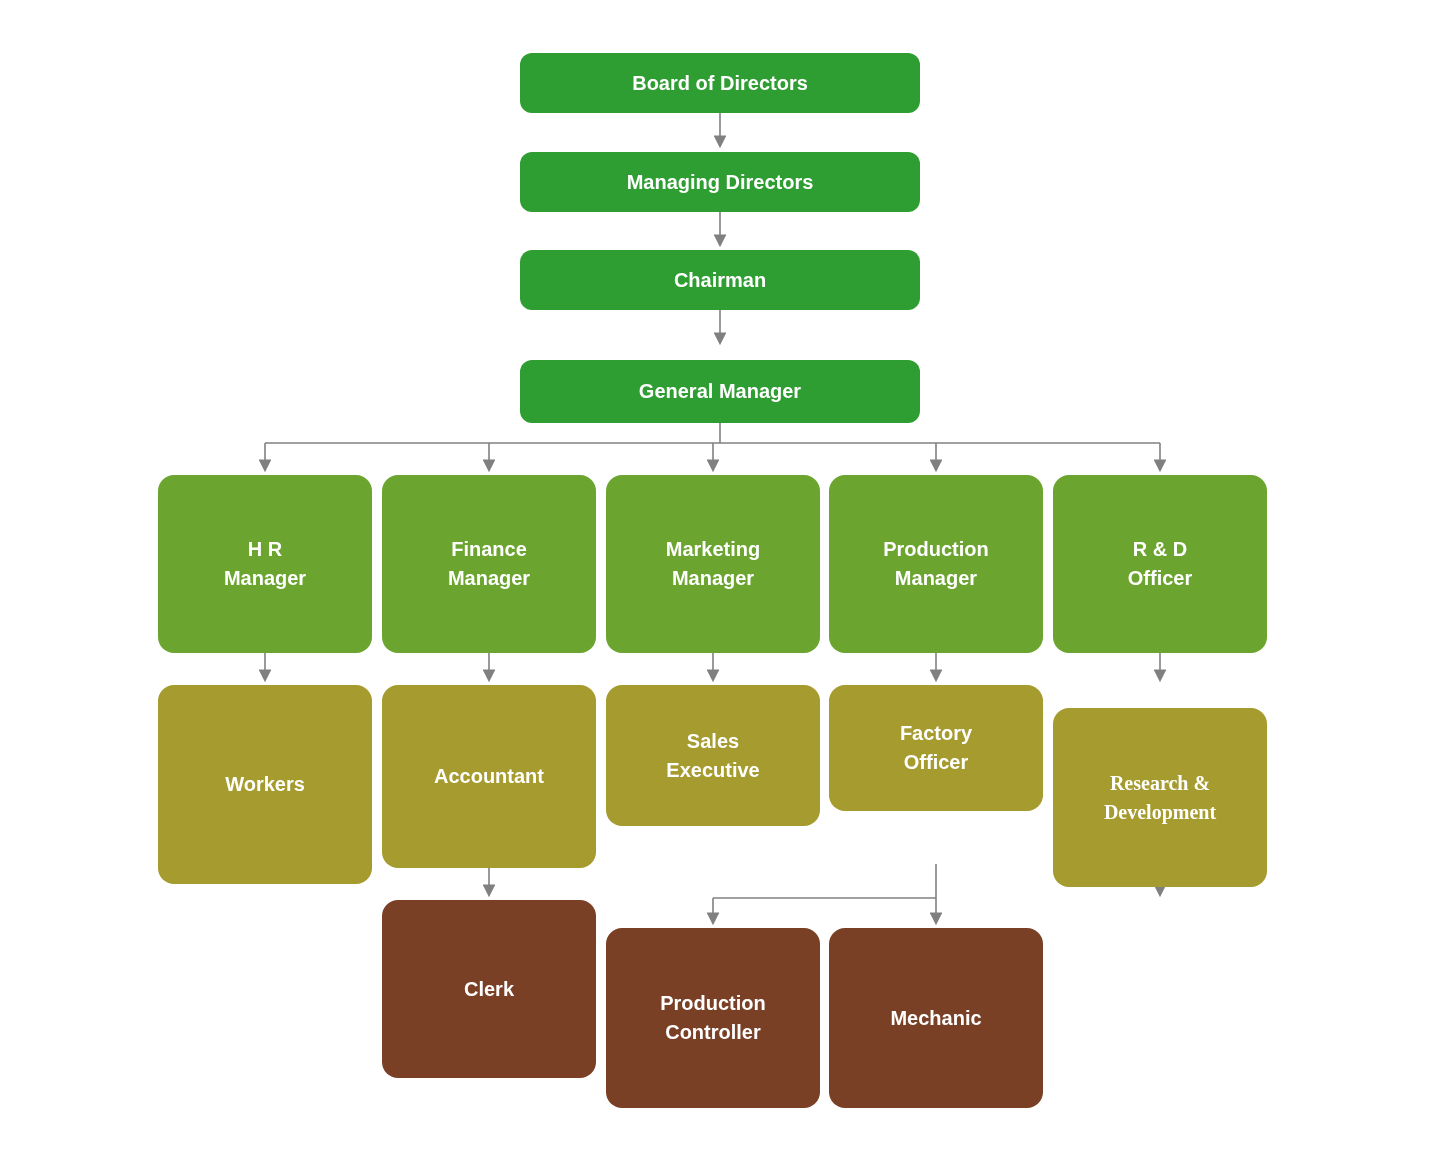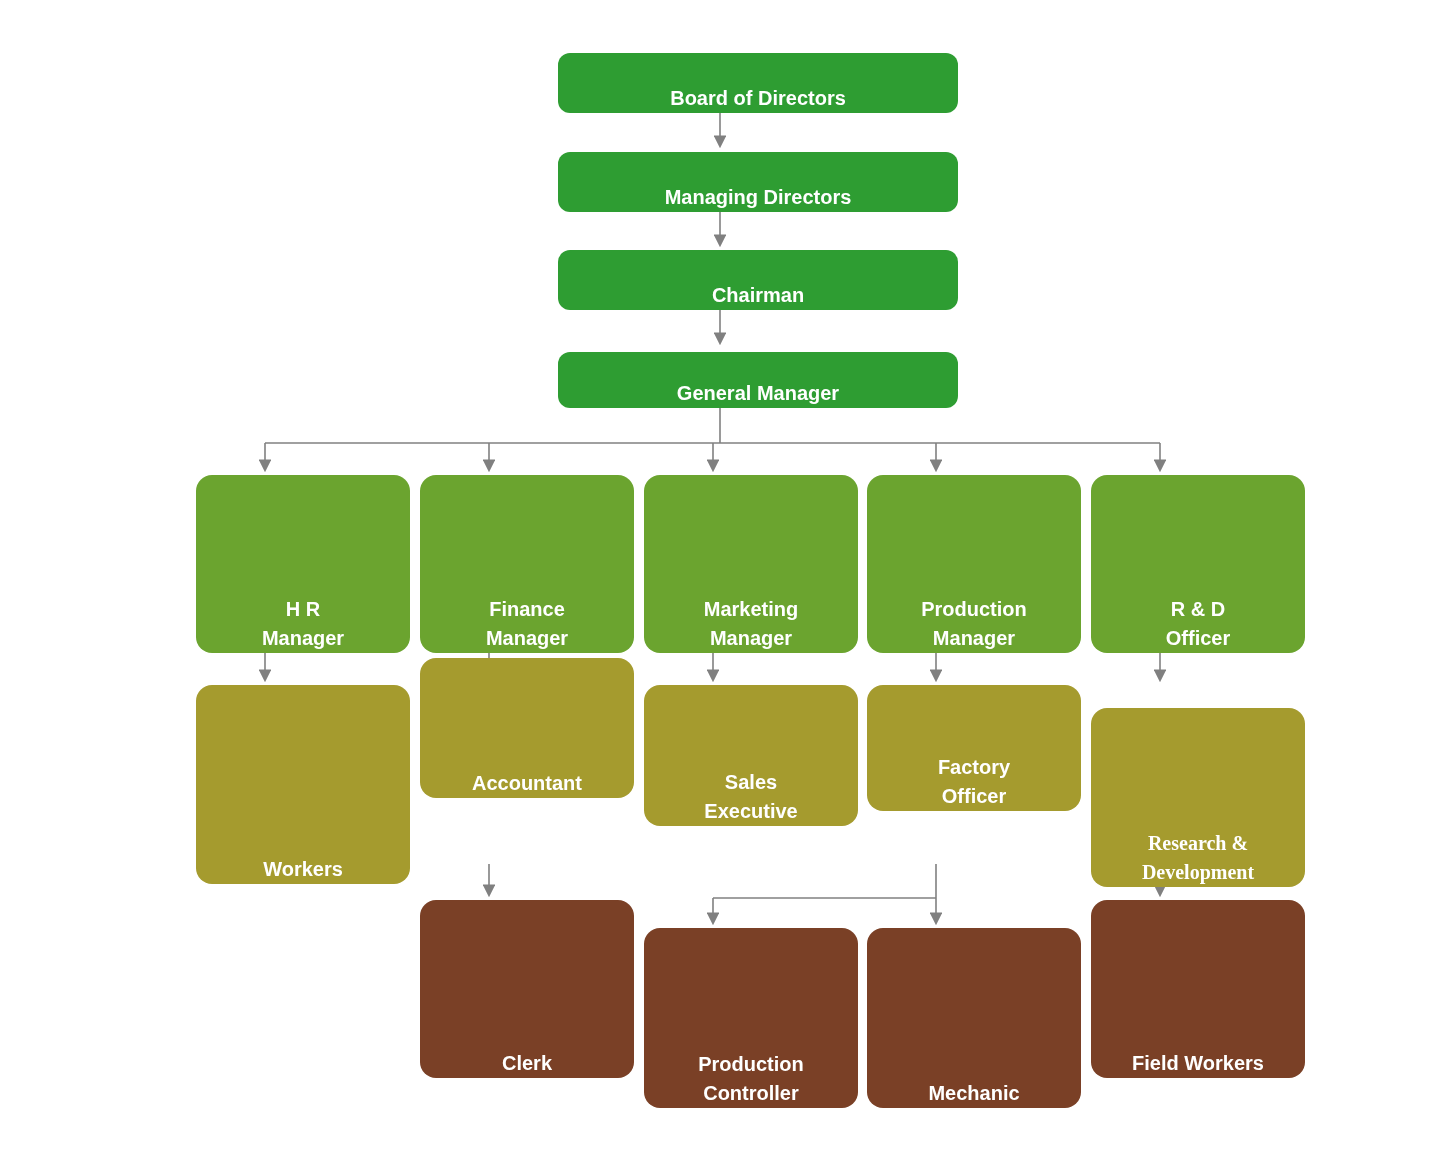"Board of Directors" .node { align-items: flex-end -> center; margin-left: 38px -> none }
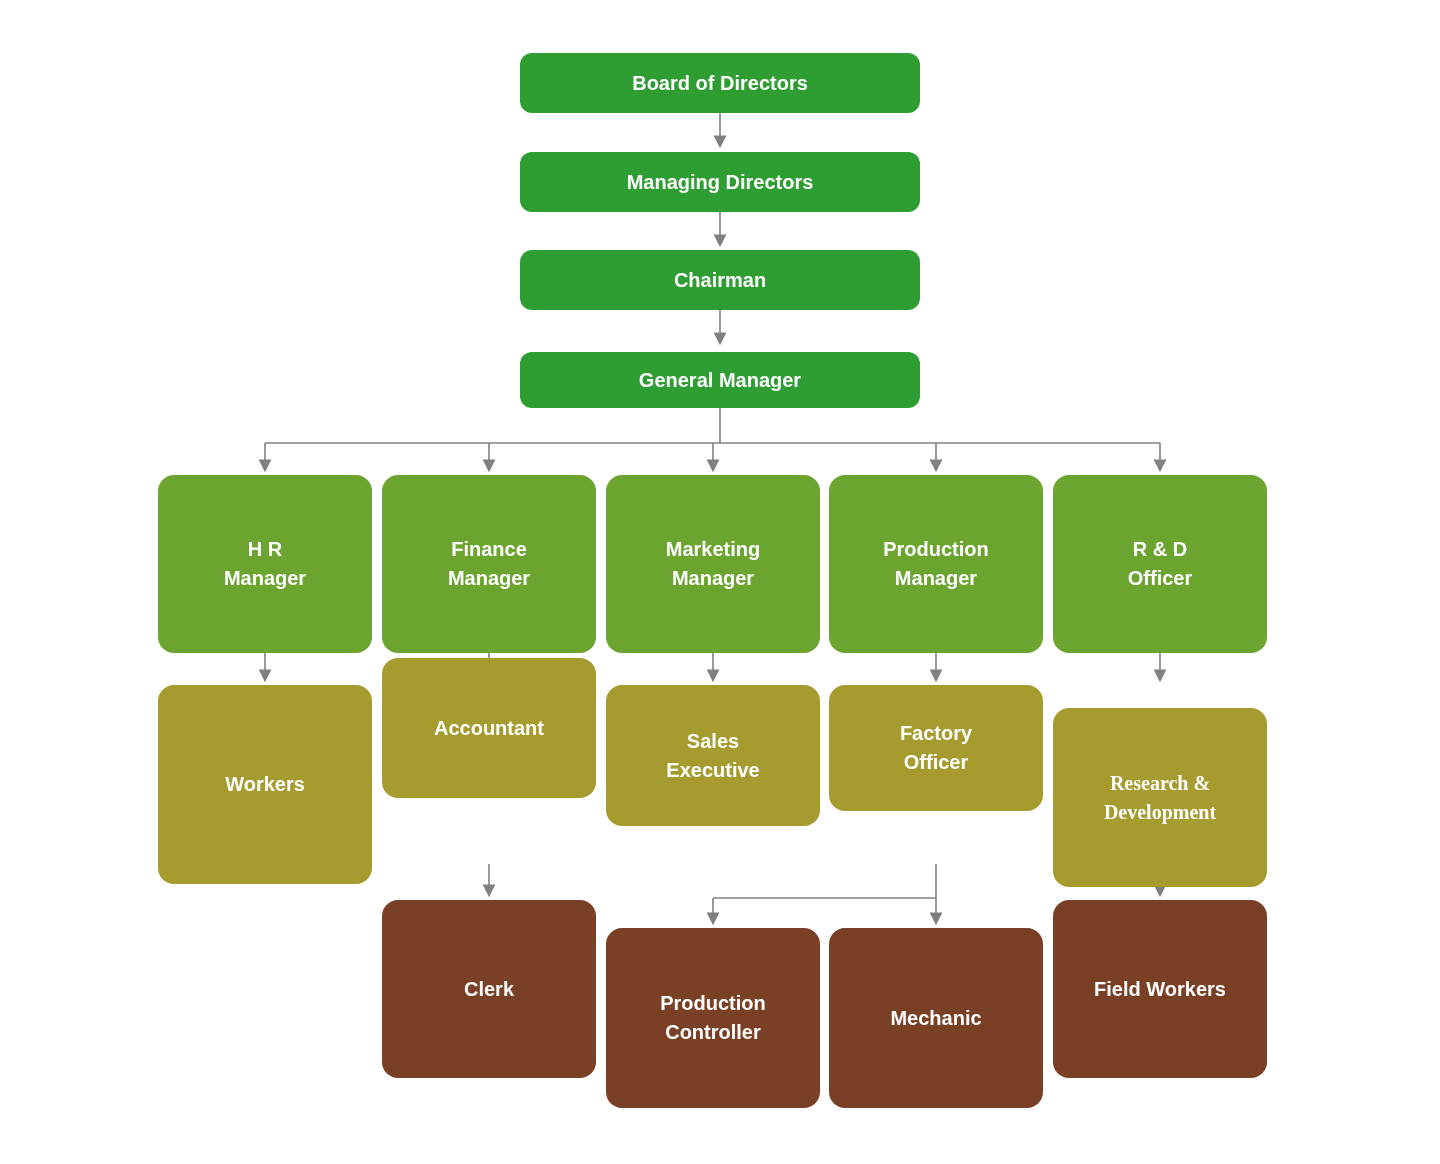"General Manager" .pos-general { height: 56px -> 63px; top: 352px -> 360px }
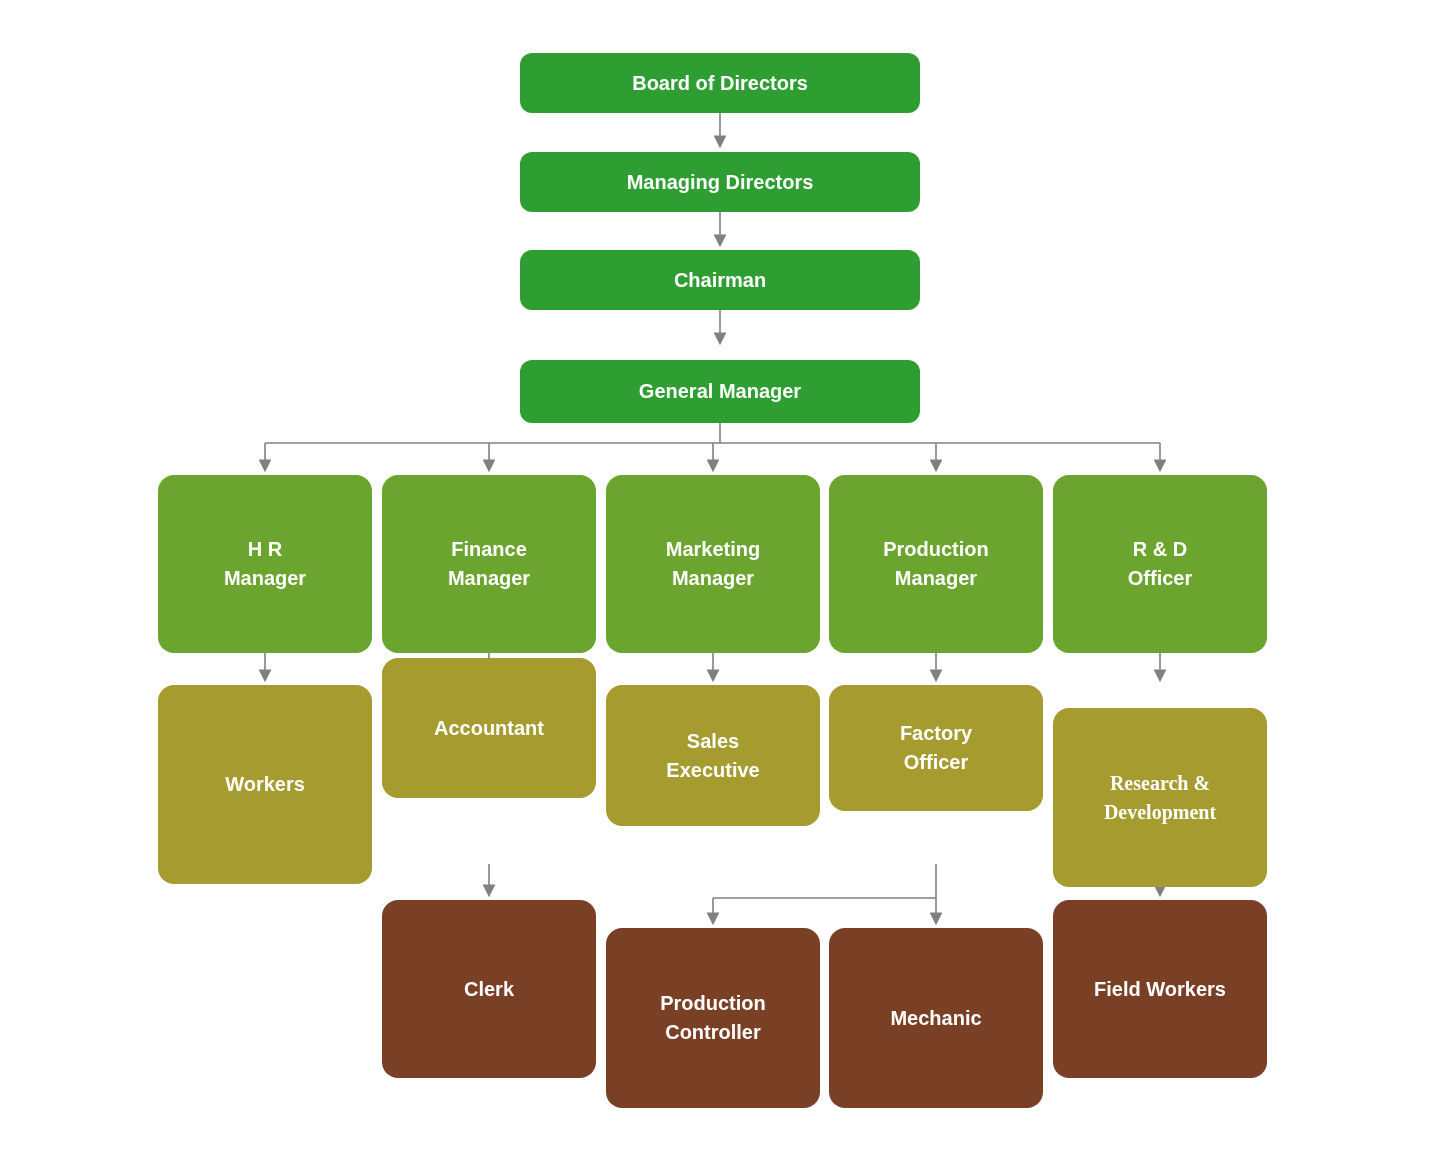"Accountant" .pos-accountant { height: 140px -> 183px; top: 658px -> 685px }
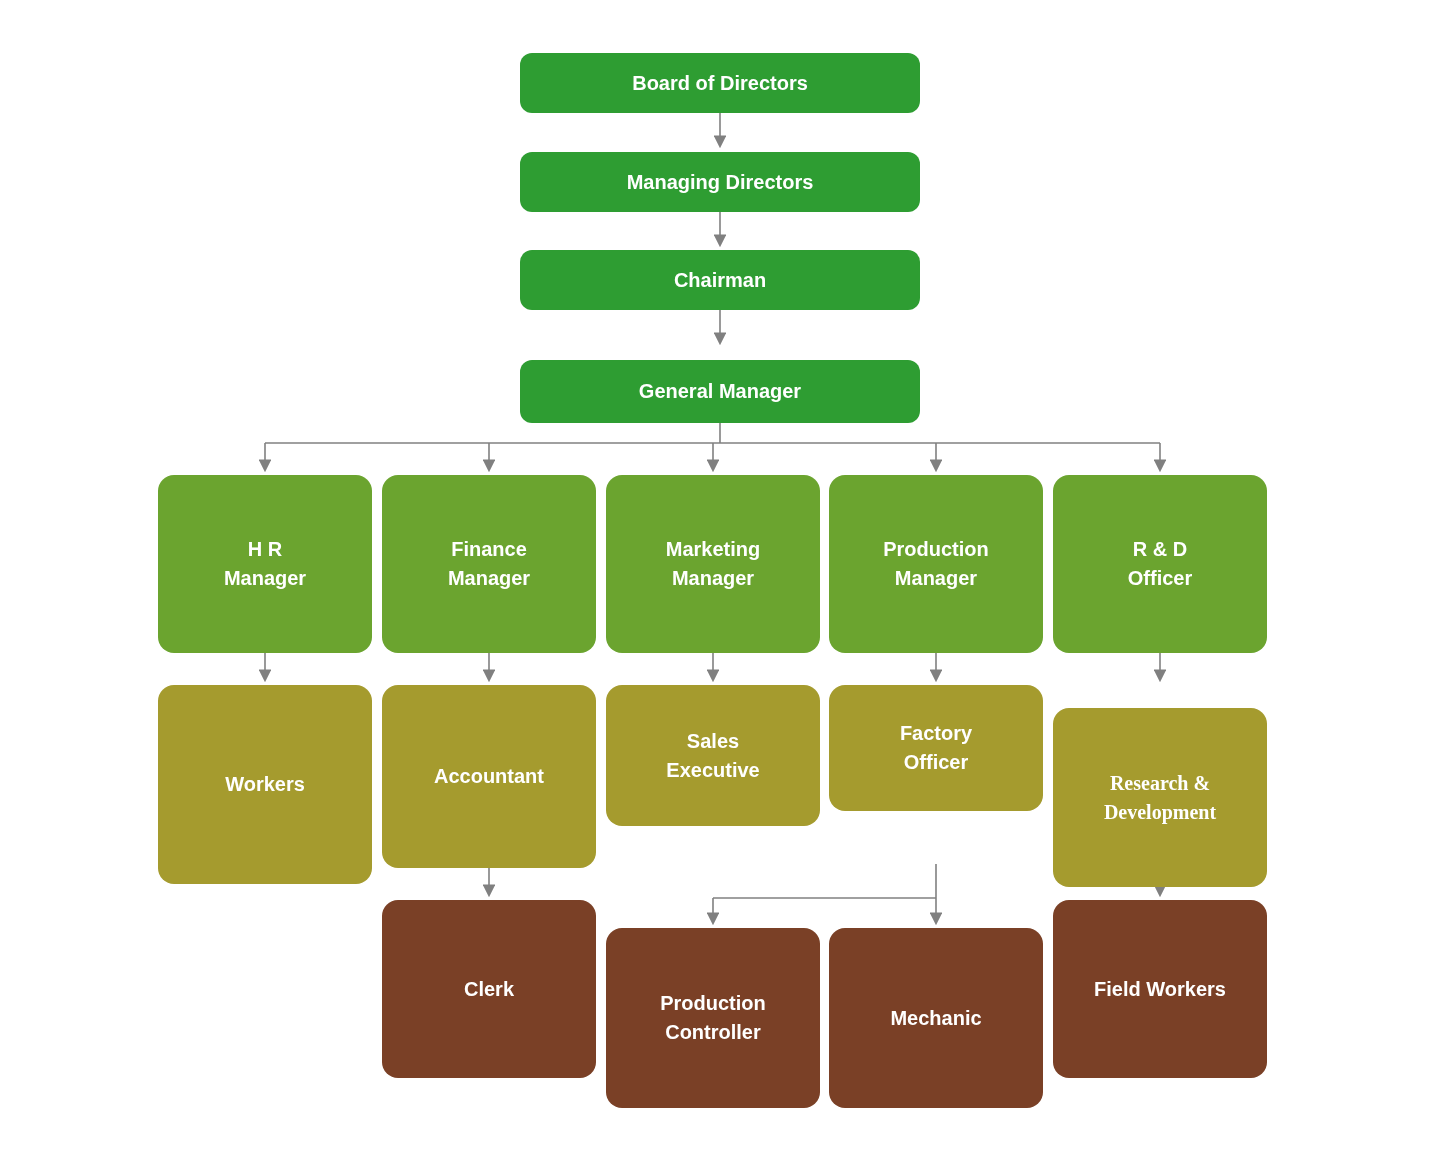"Field Workers" div.node { html: <div> <span>Field Workers</span> </div> -> none }
